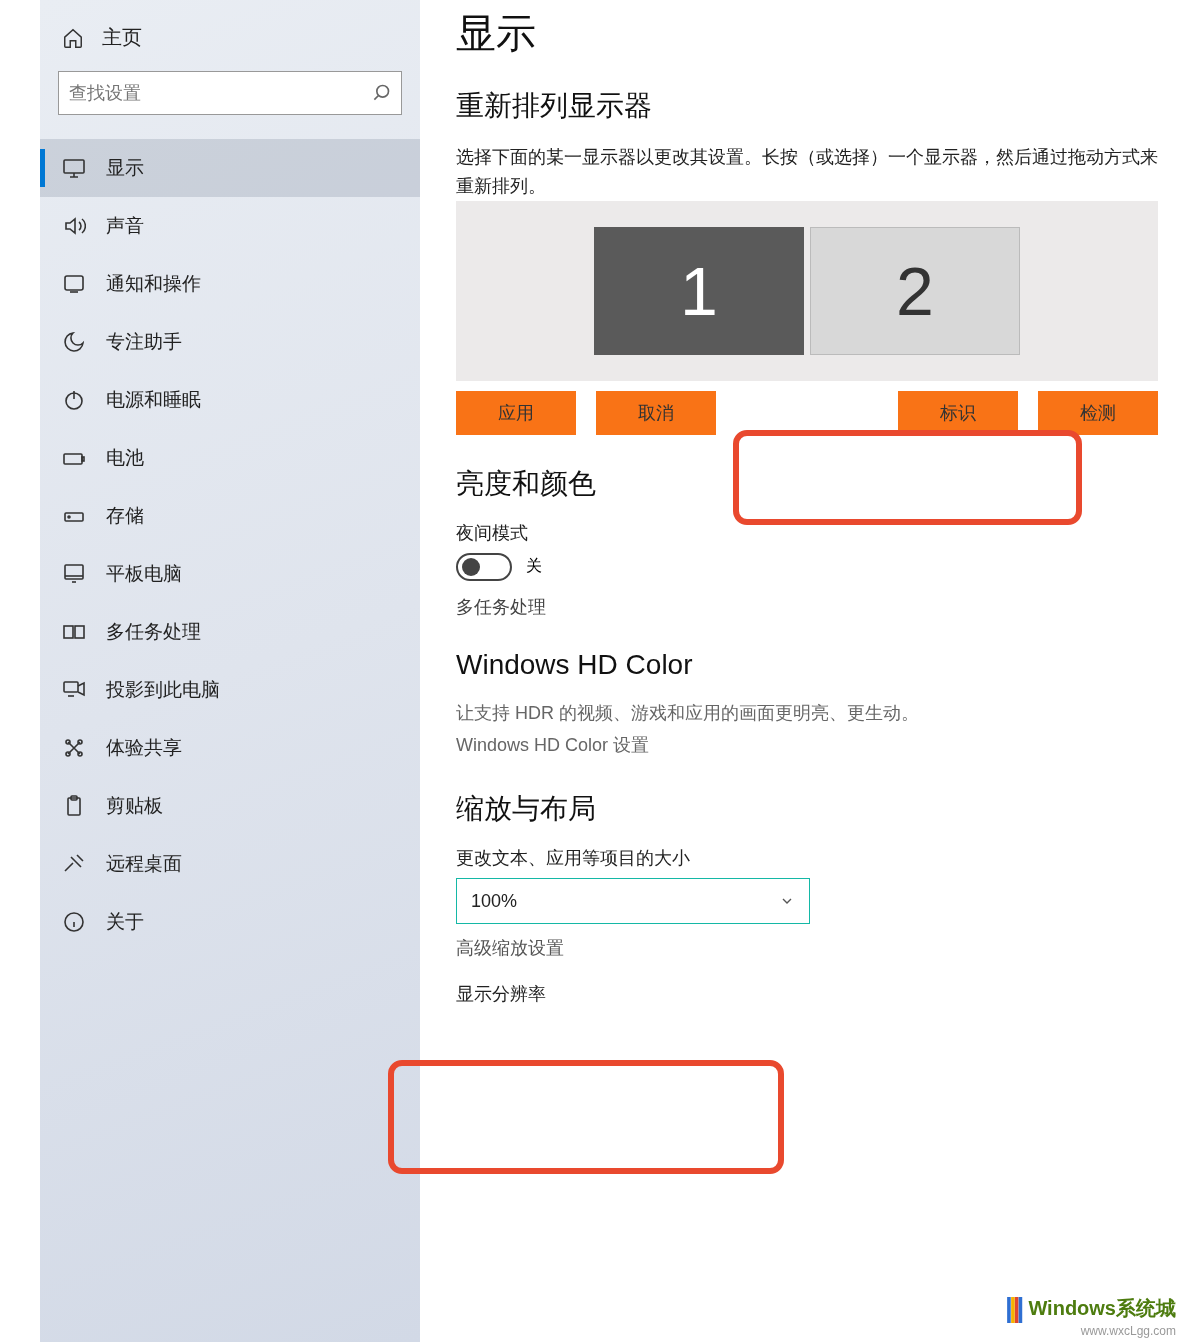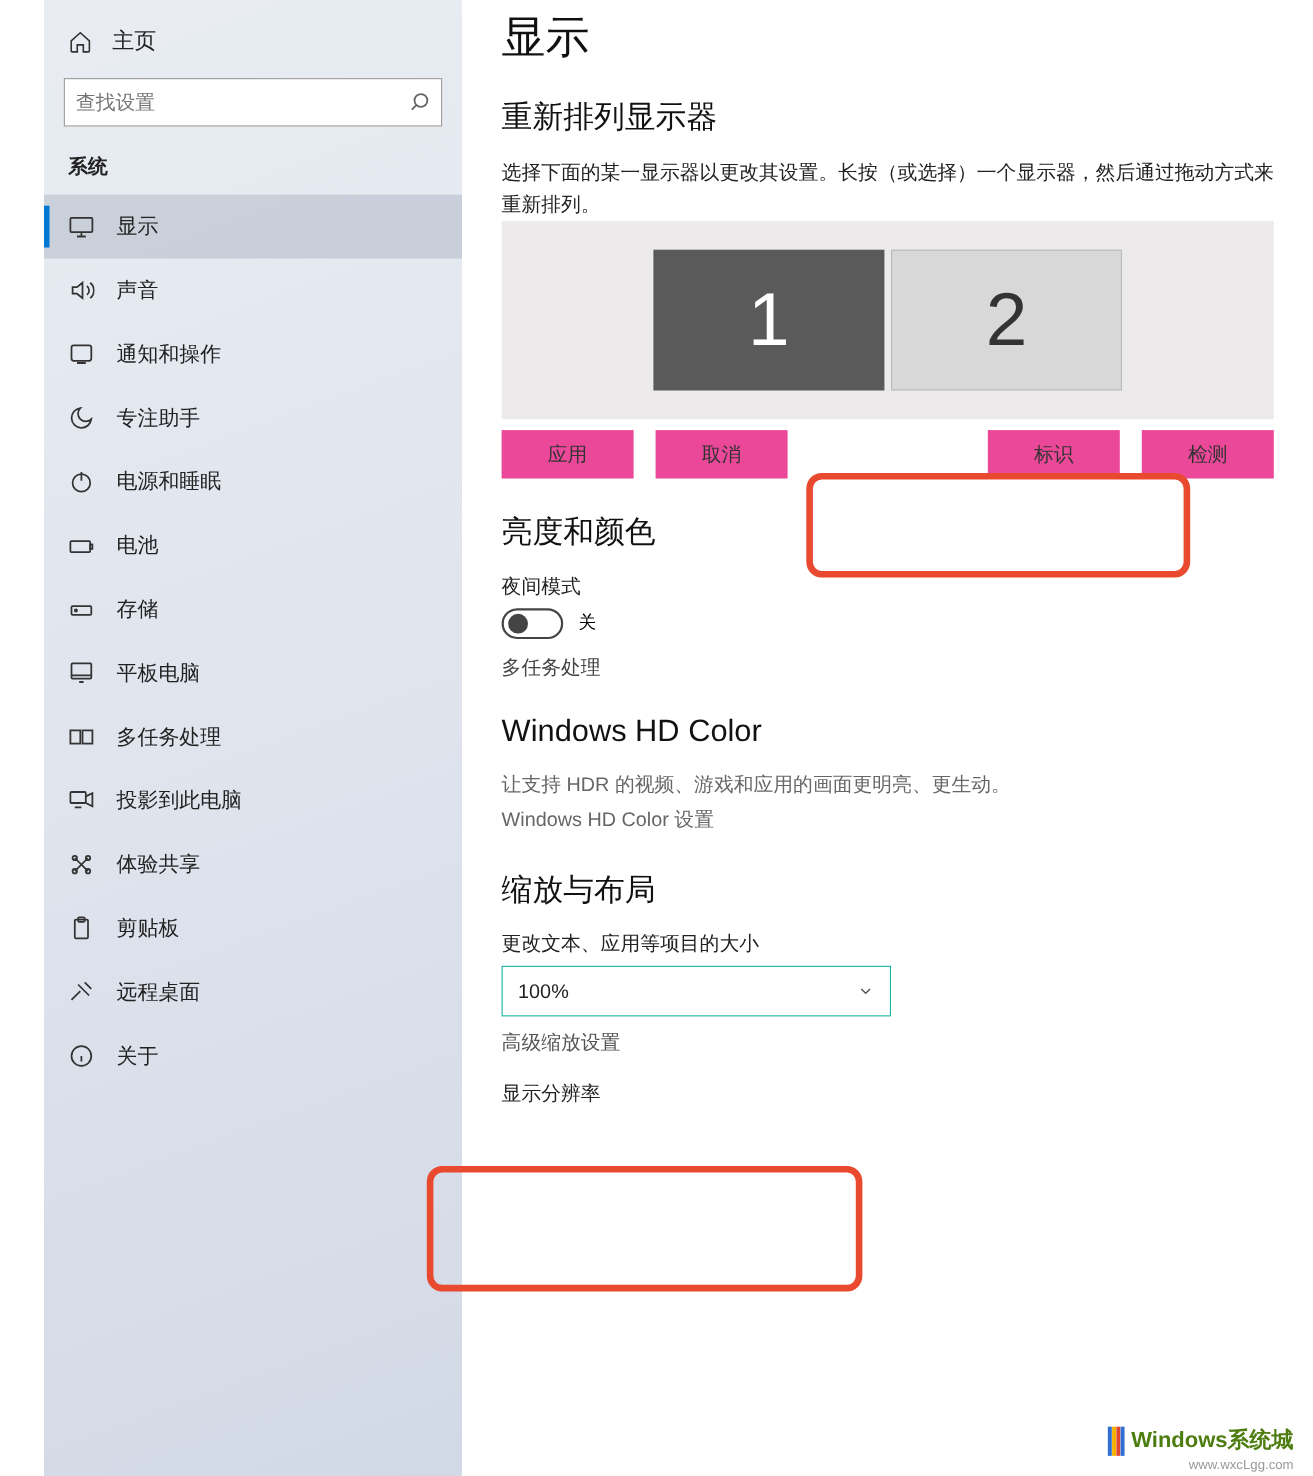"系统" div.section-title { html: <div>系统</div> -> none }
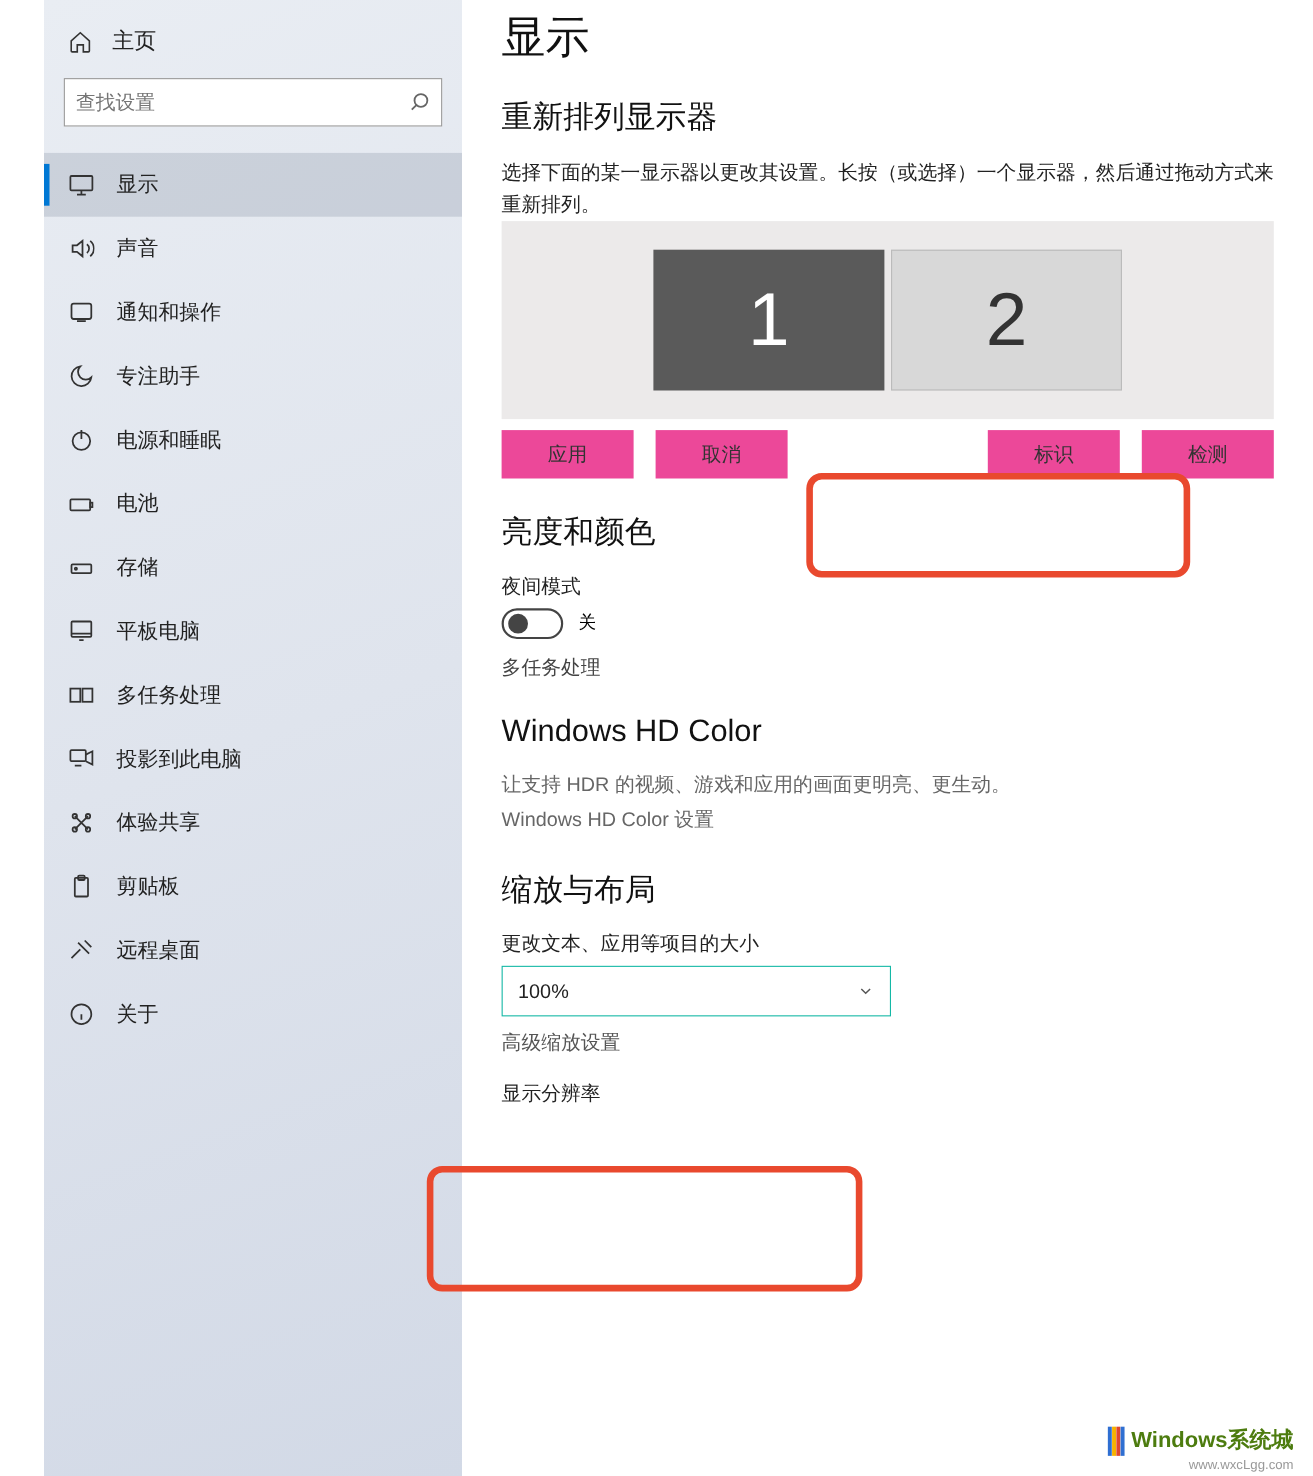"应用" .btn { background: #ec4899 -> #f97316 }
